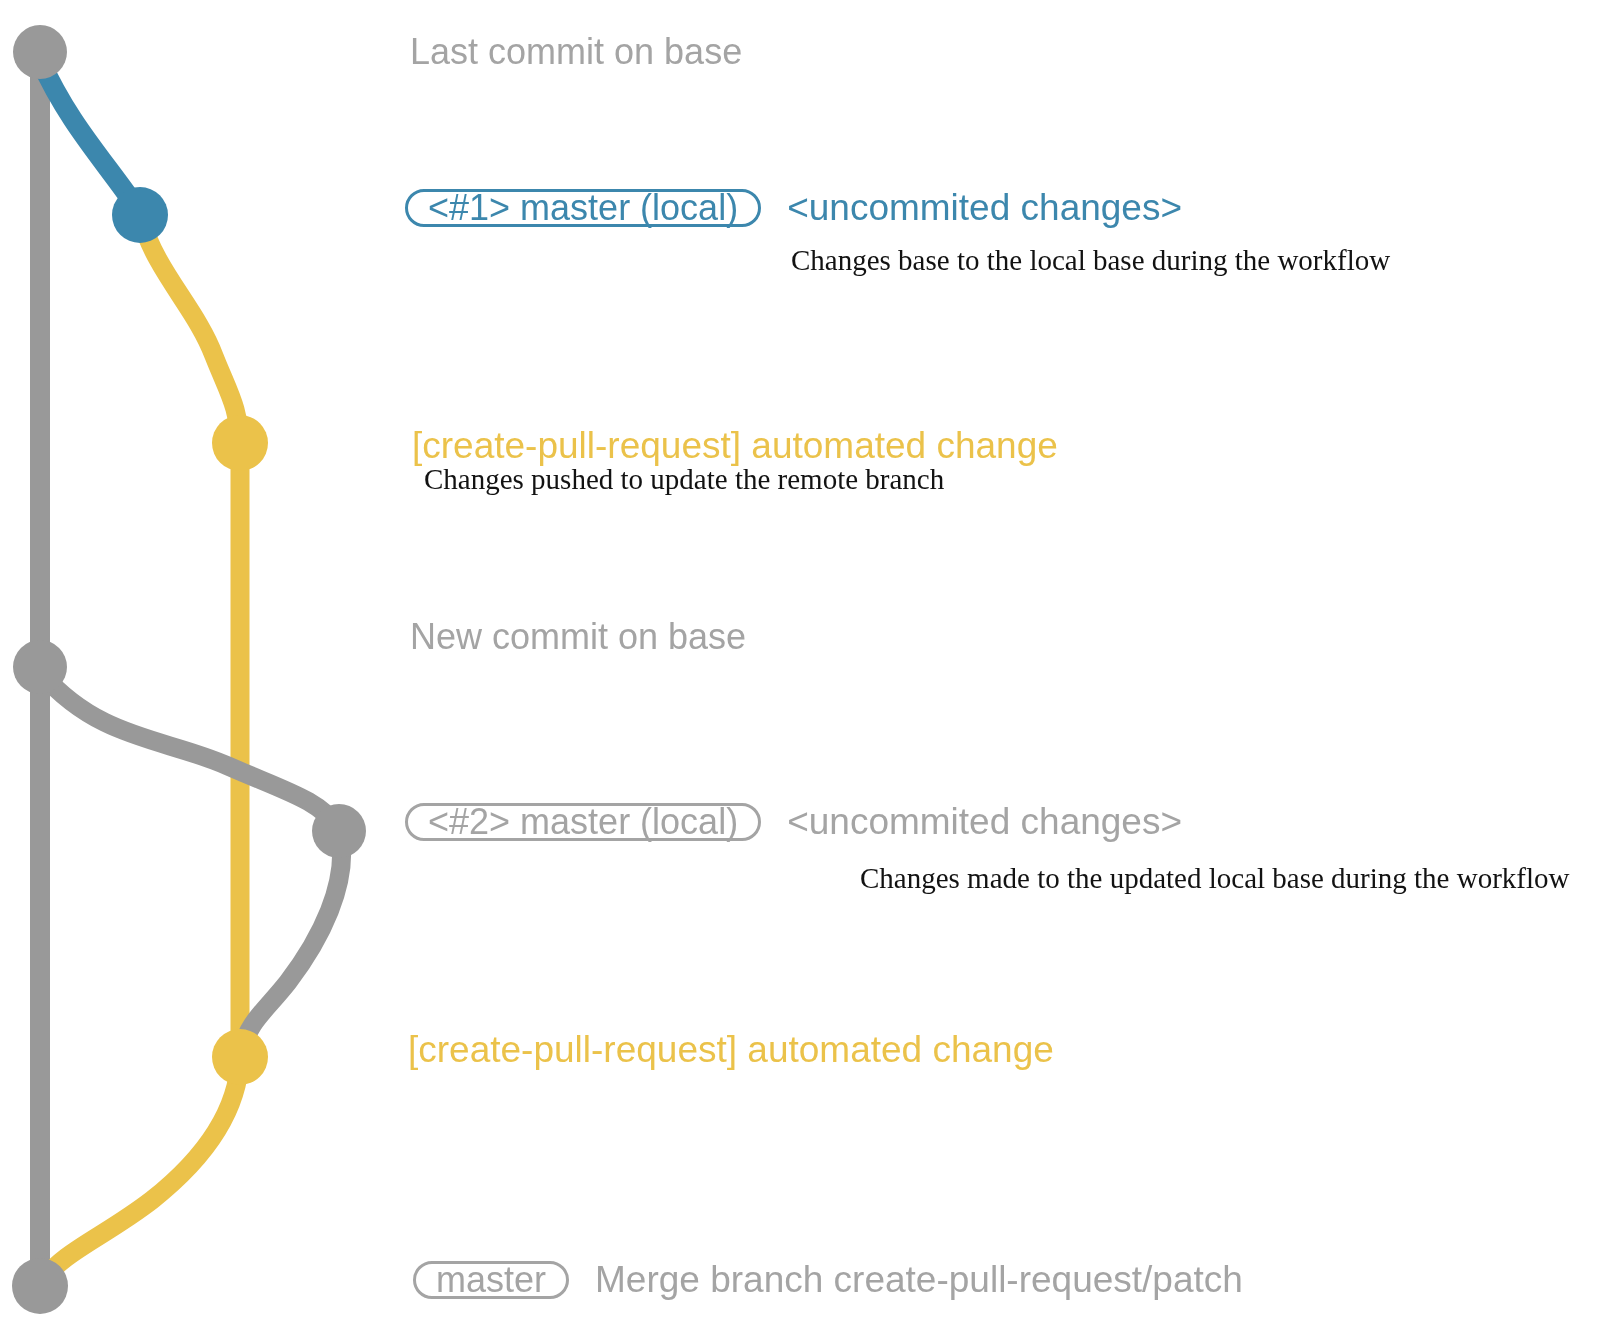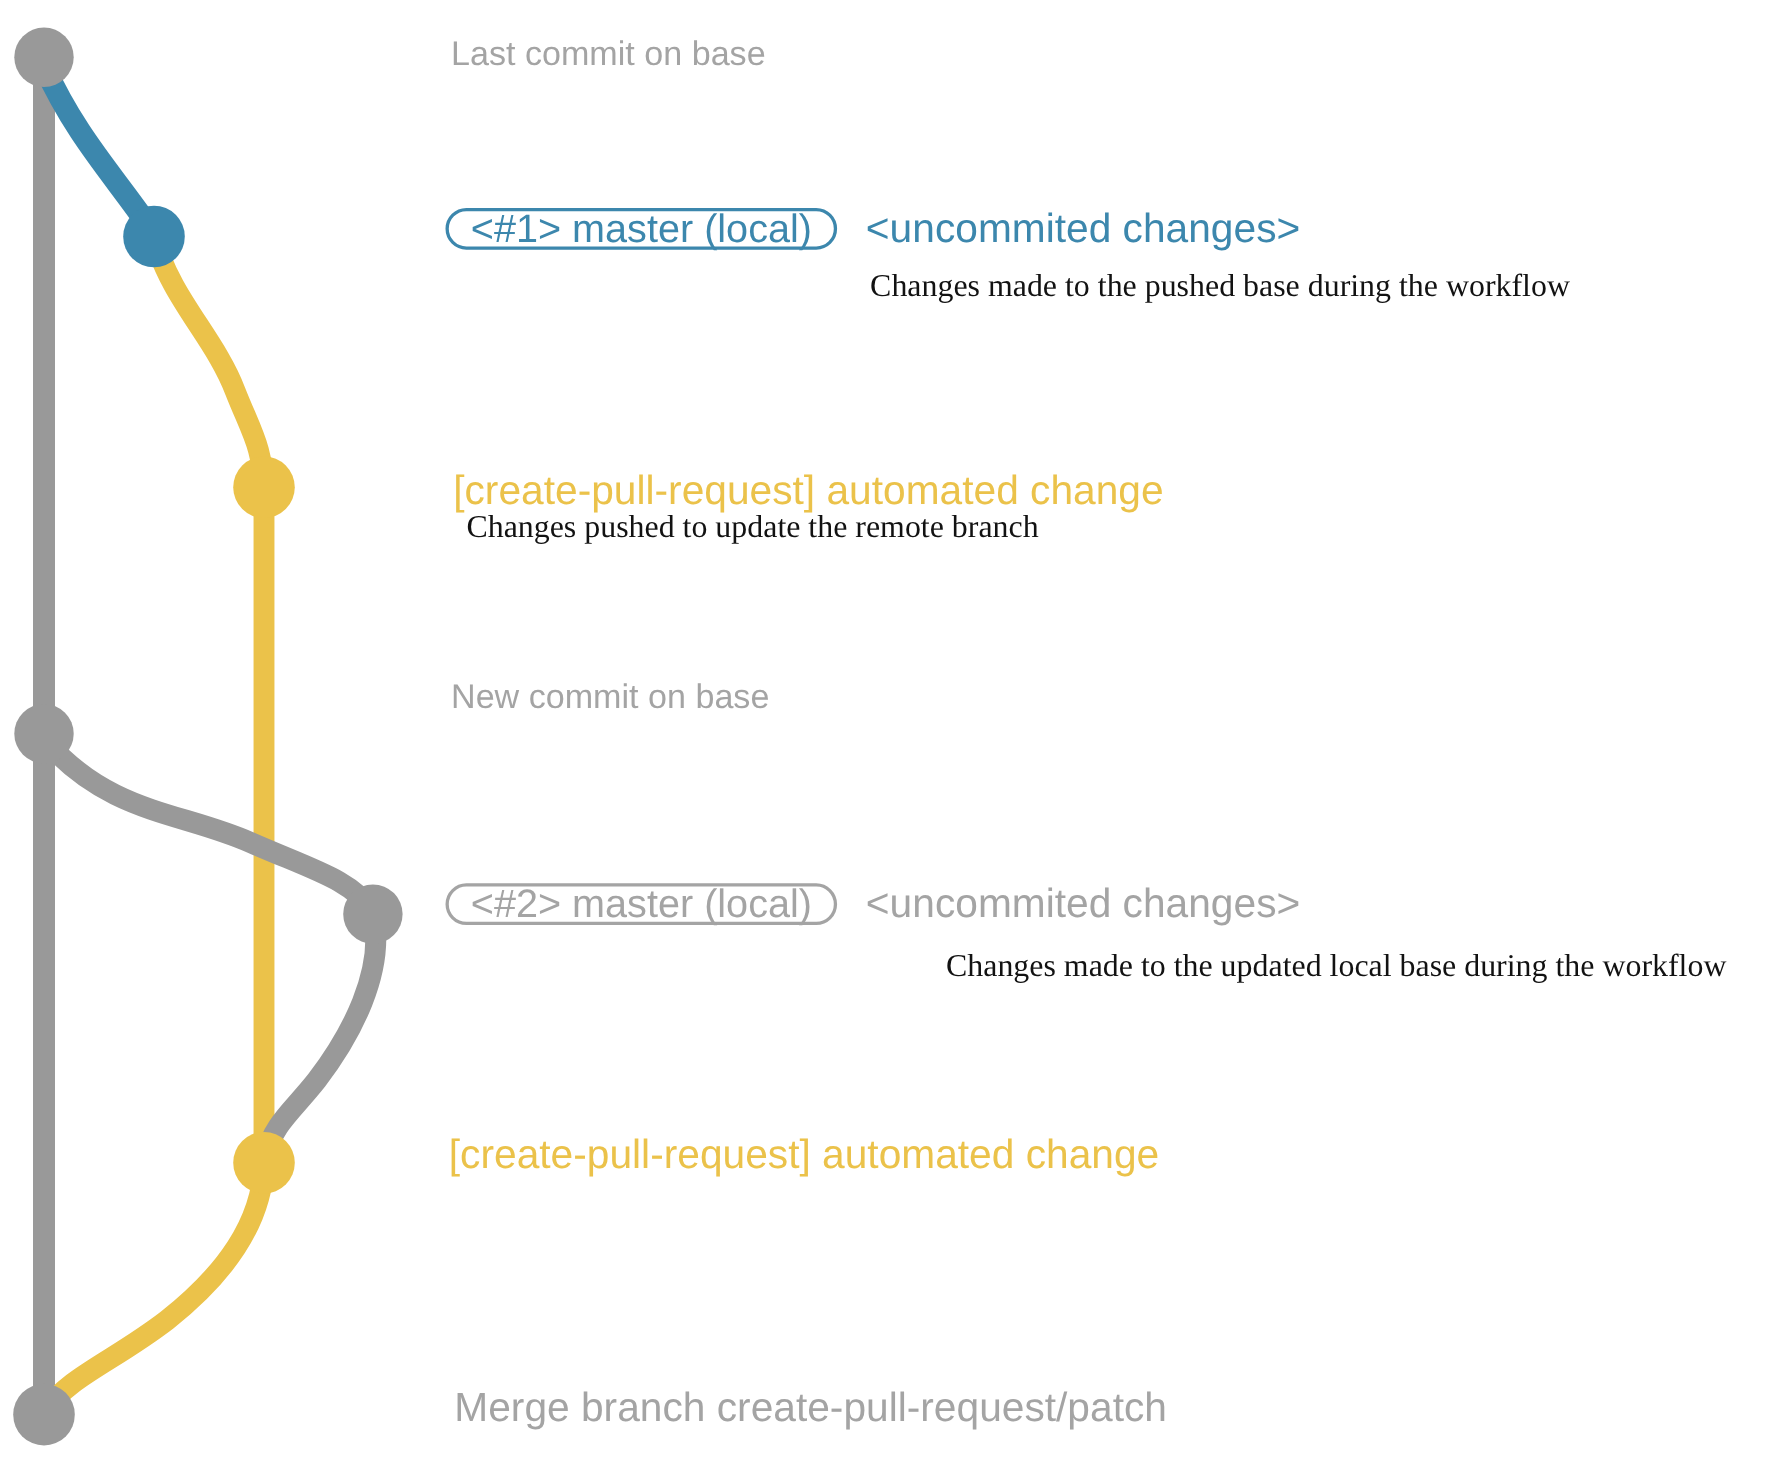"Last commit on base" .gray-heading { font-size: 31px -> 36px }
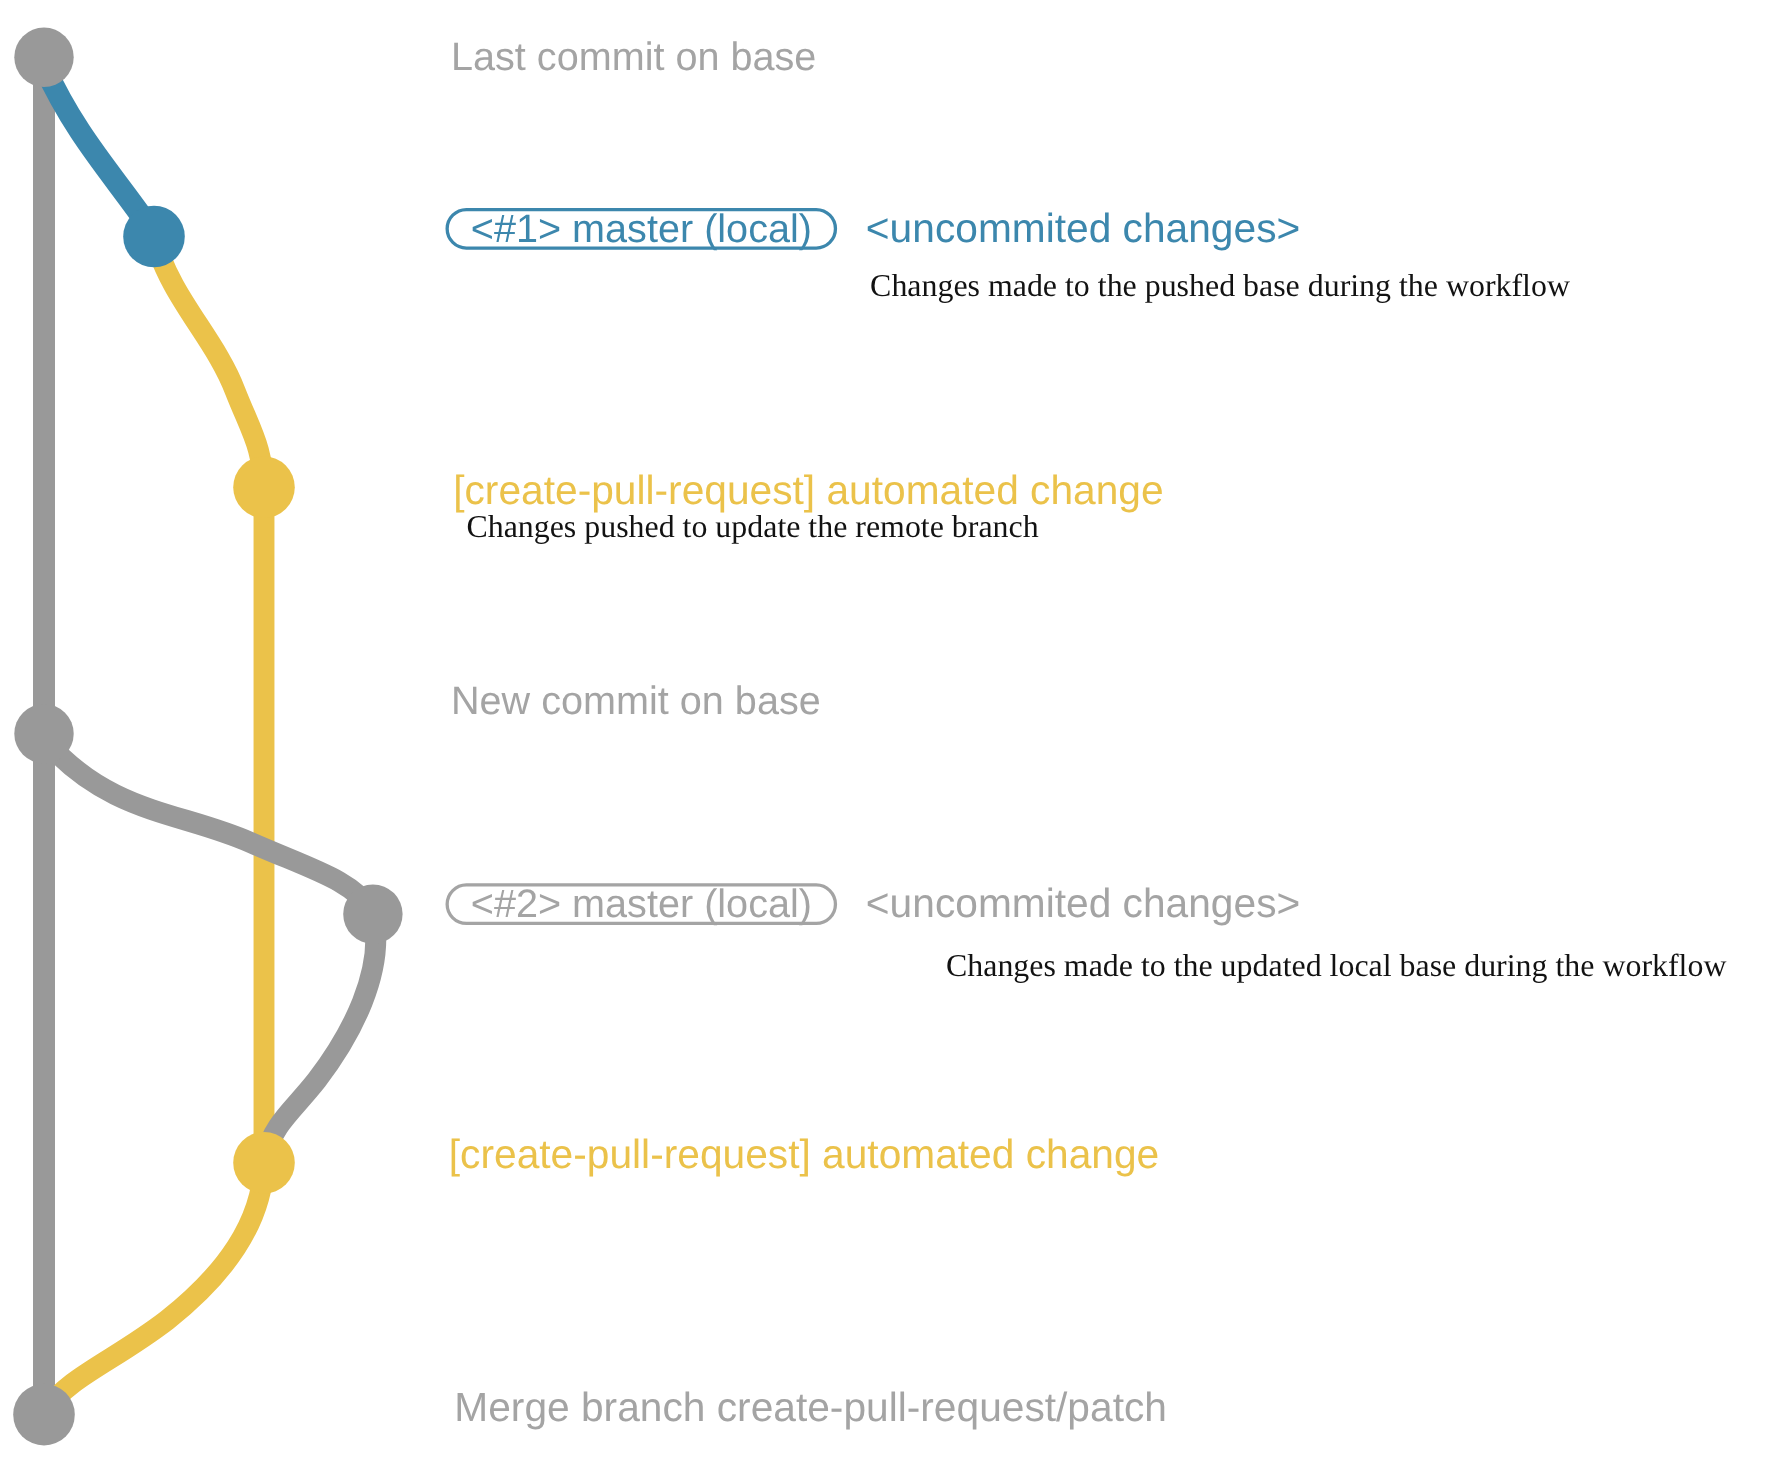"Changes made to the pushed" div.abs { text: made to the pushed -> base to the local }
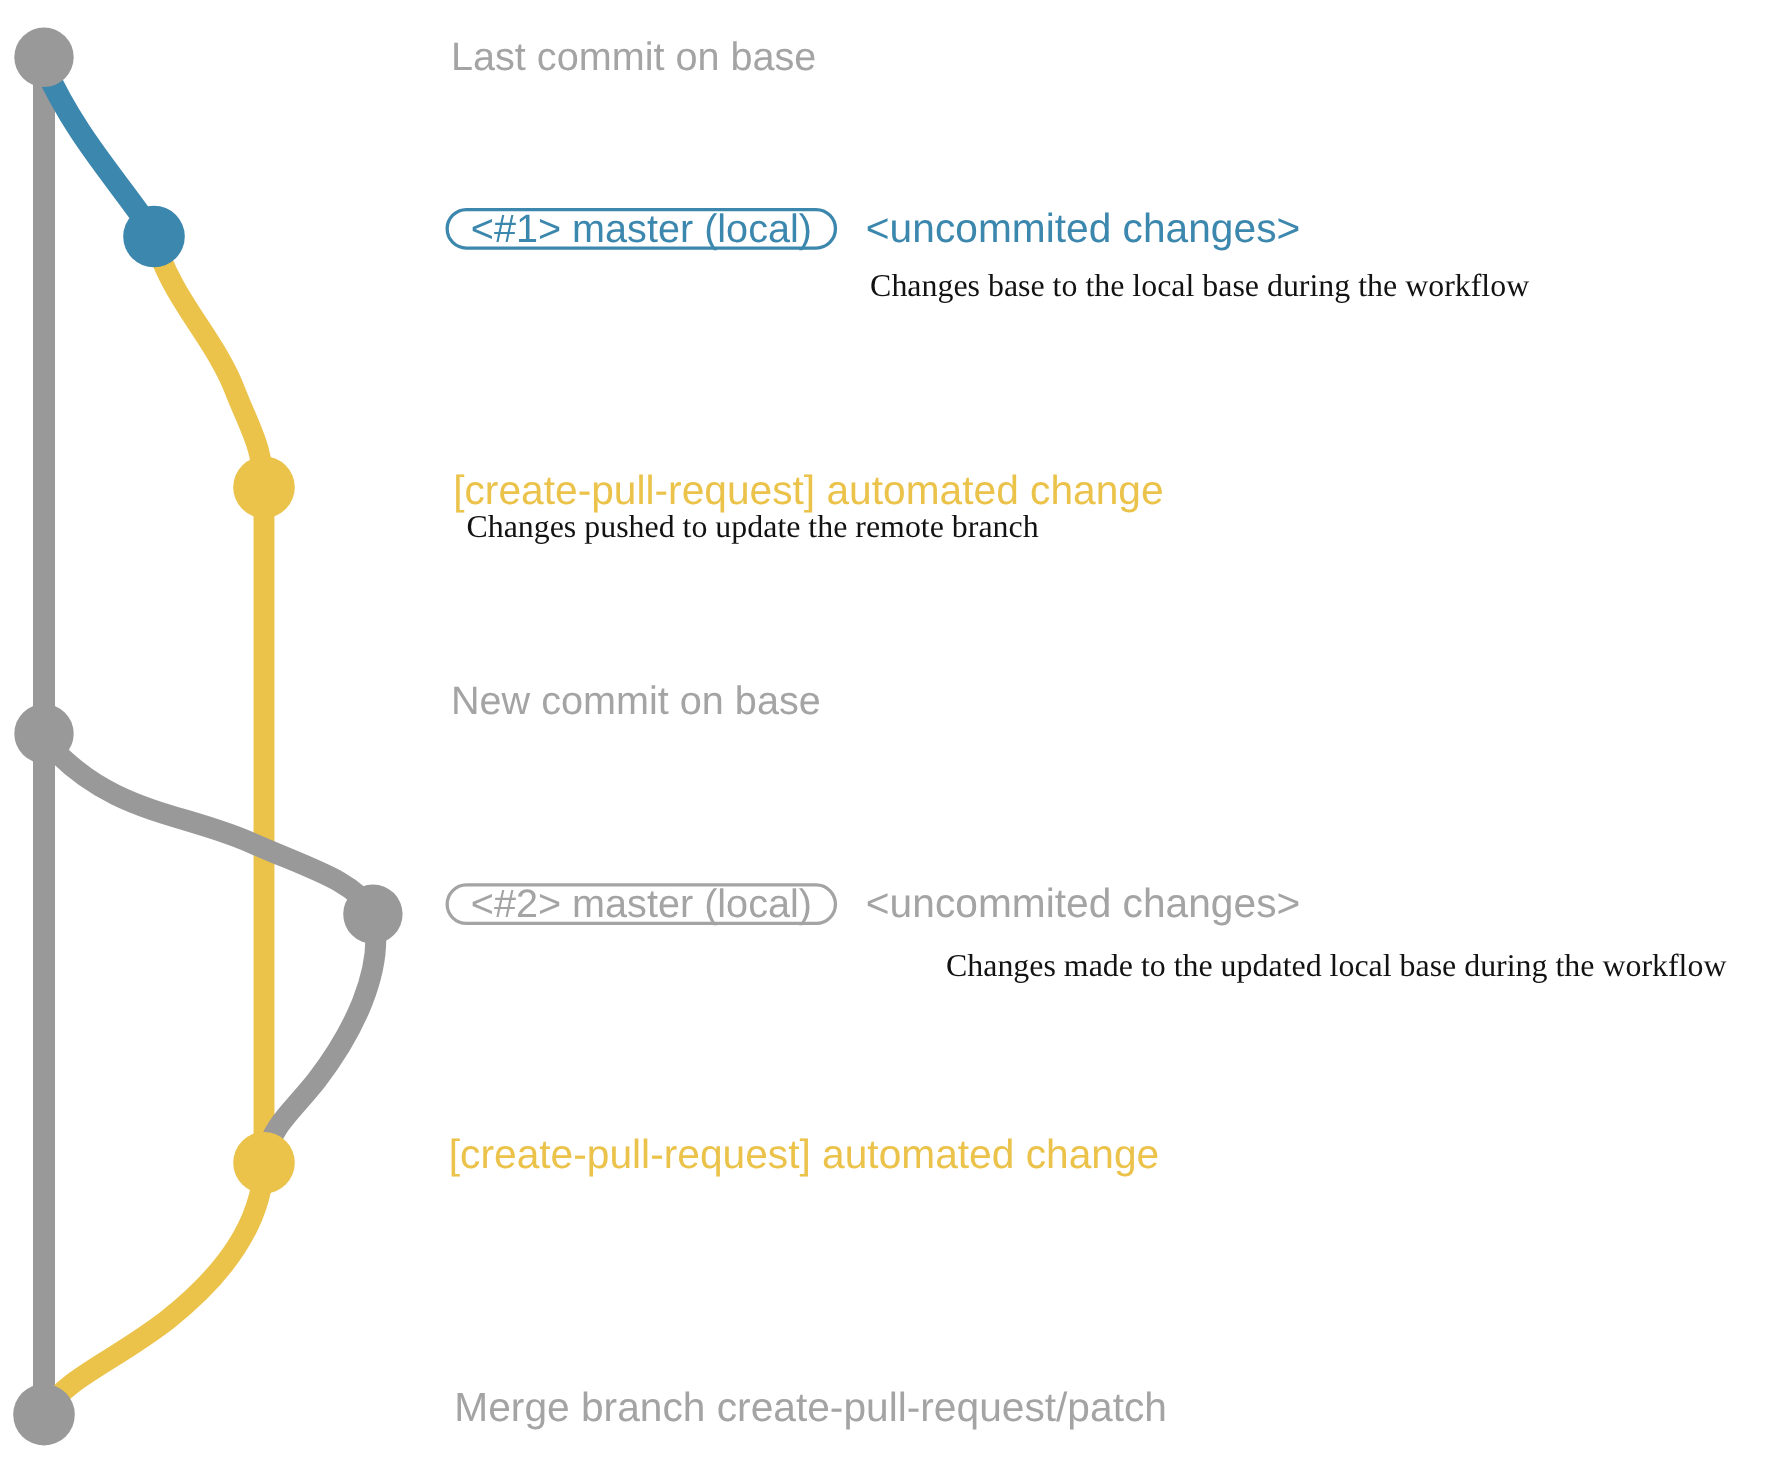"master" span.badge { html: none -> <span>master</span> }
